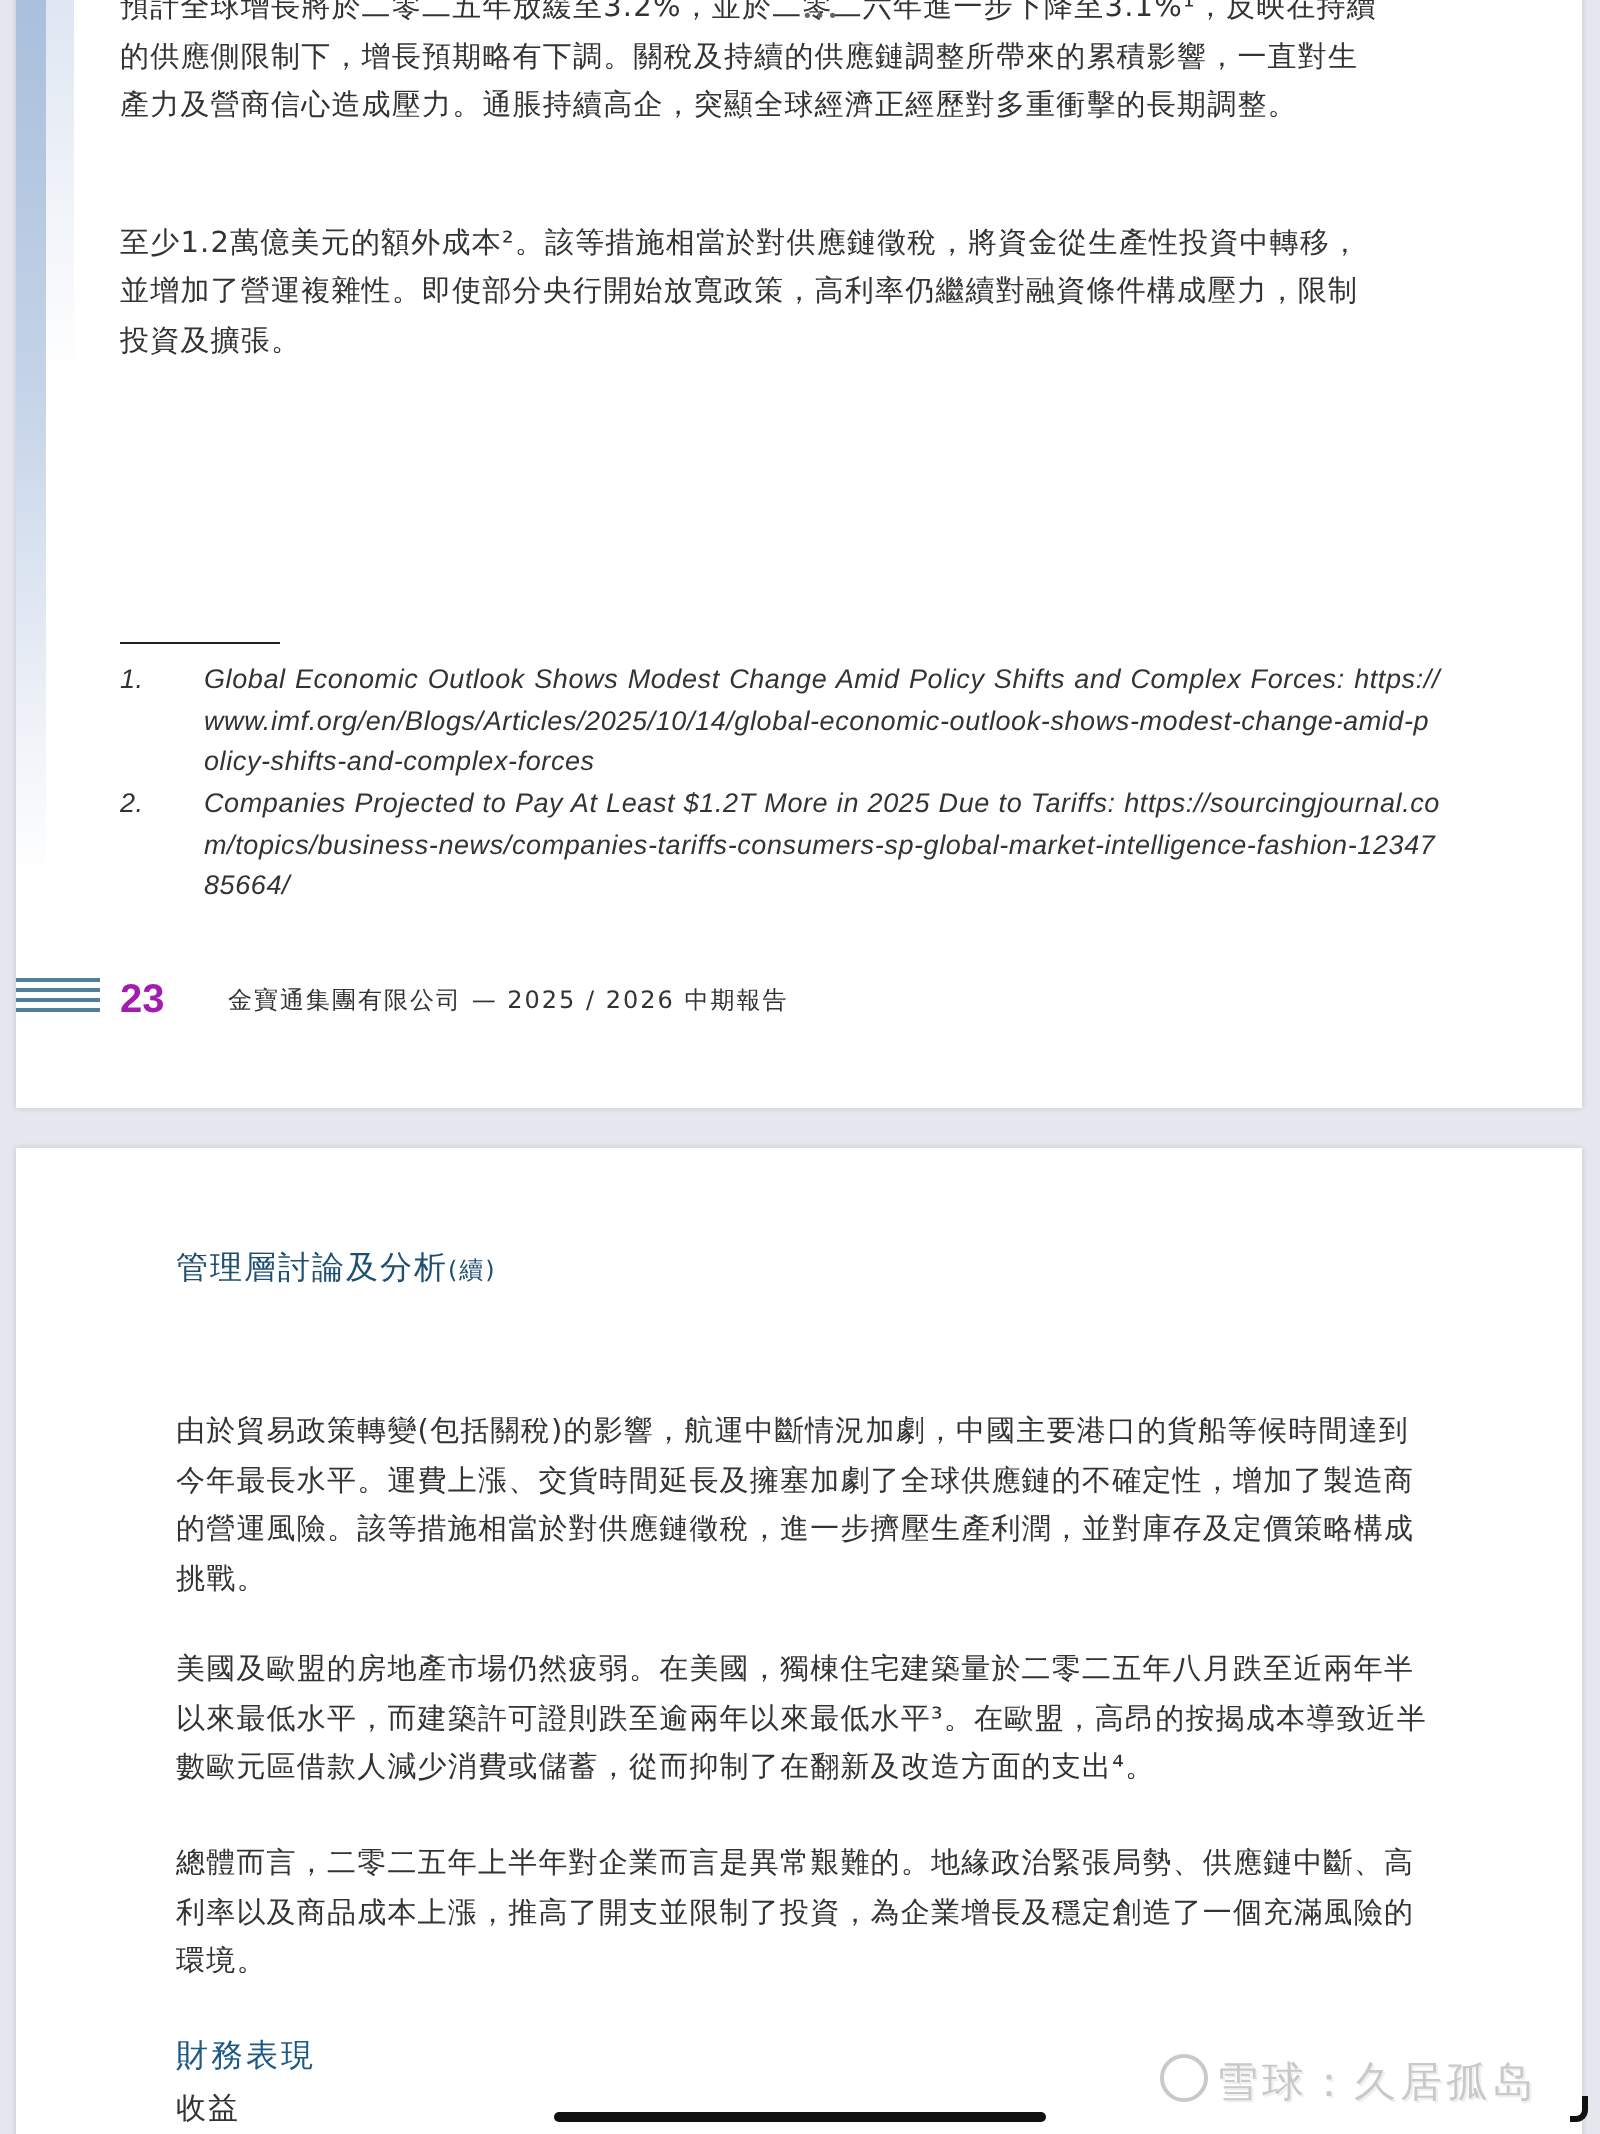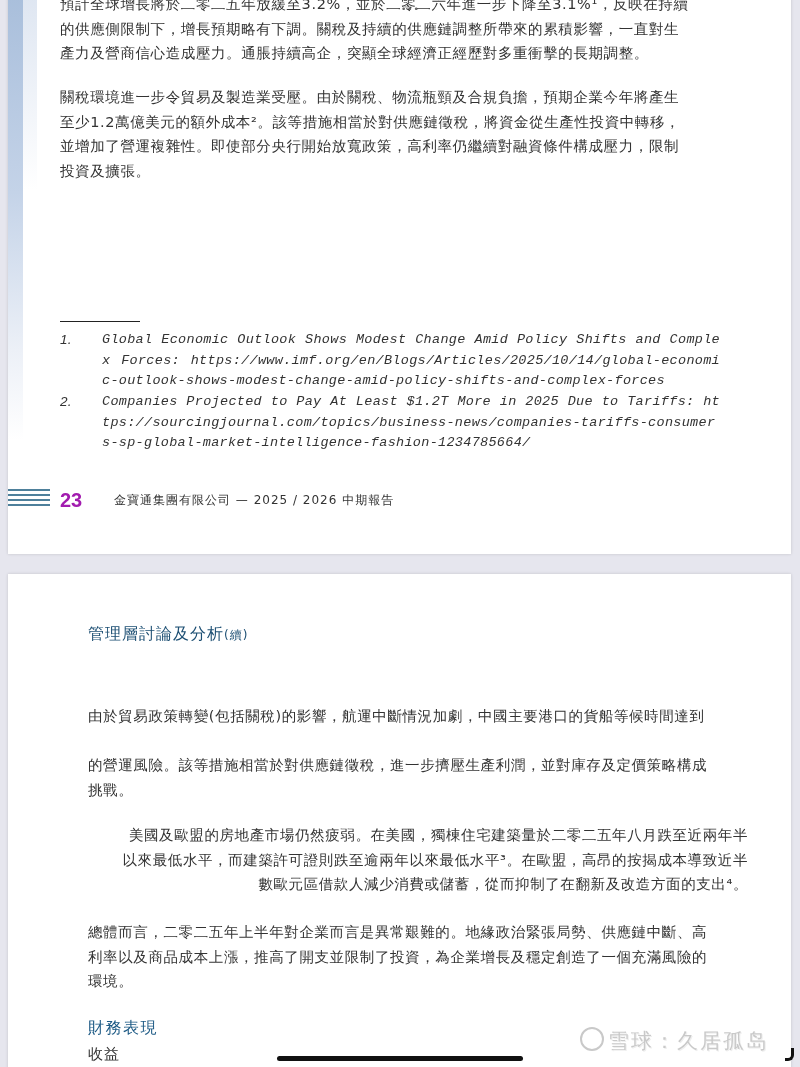"關稅環境進一步令貿易及製造業受壓。由於關稅、物流瓶頸及合規負擔，預期企業今年將產" span { html: <span>關稅環境進一步令貿易及製造業受壓。由於關稅、物流瓶頸及合規負擔，預期企業今年將產生</span> -> none }
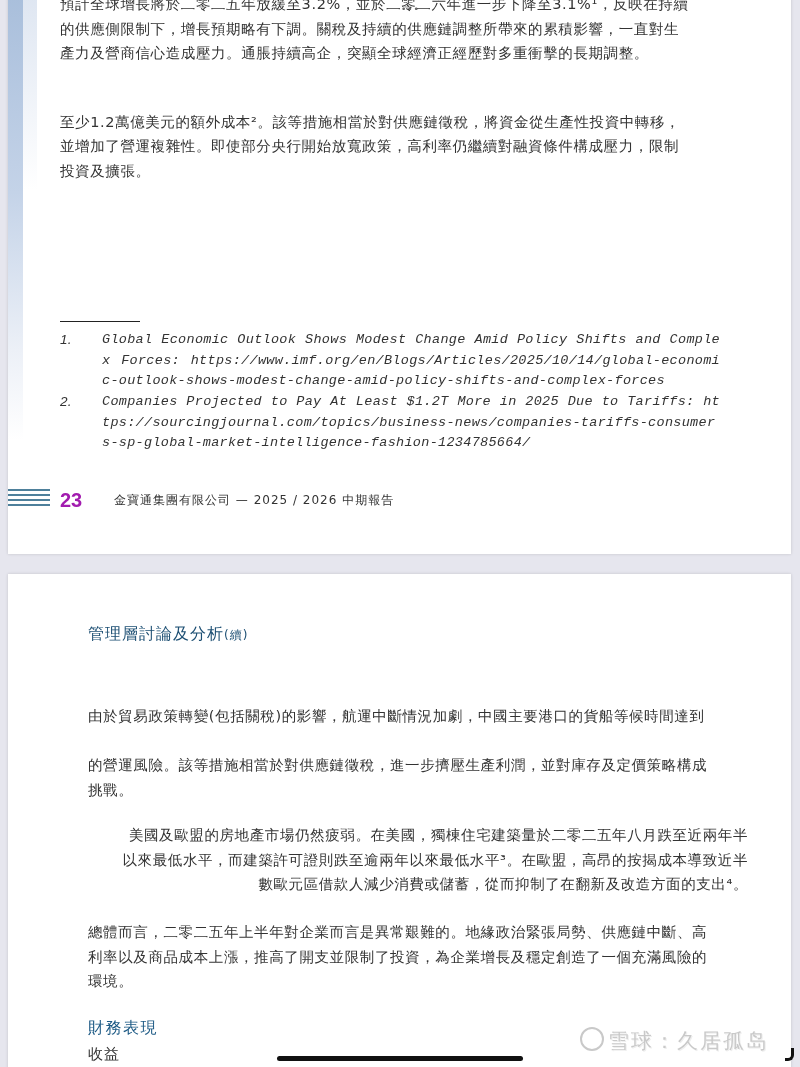"Global Economic Outlook Shows Modest" .footnote .txt { font-family: Liberation Mono, monospace -> none }
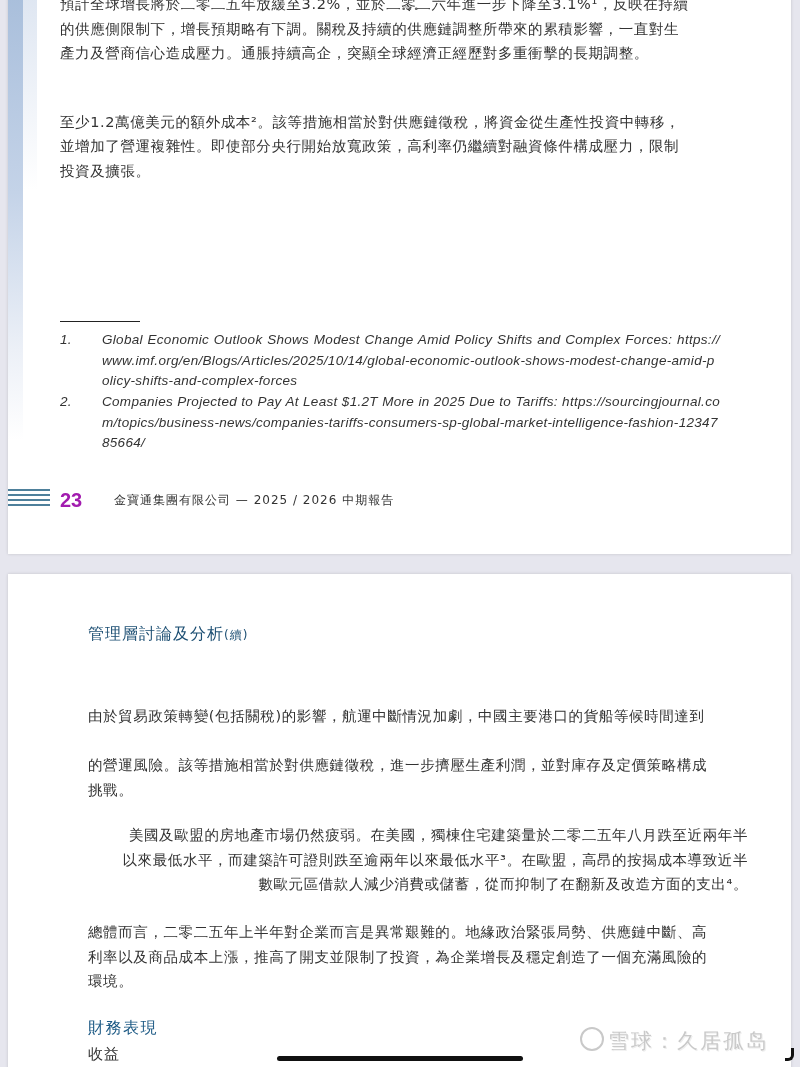"今年最長水平。運費上漲、交貨時間延長及擁塞加劇了全球供應鏈的不確定性，增加了製造" span { html: none -> <span>今年最長水平。運費上漲、交貨時間延長及擁塞加劇了全球供應鏈的不確定性，增加了製造商</span> }
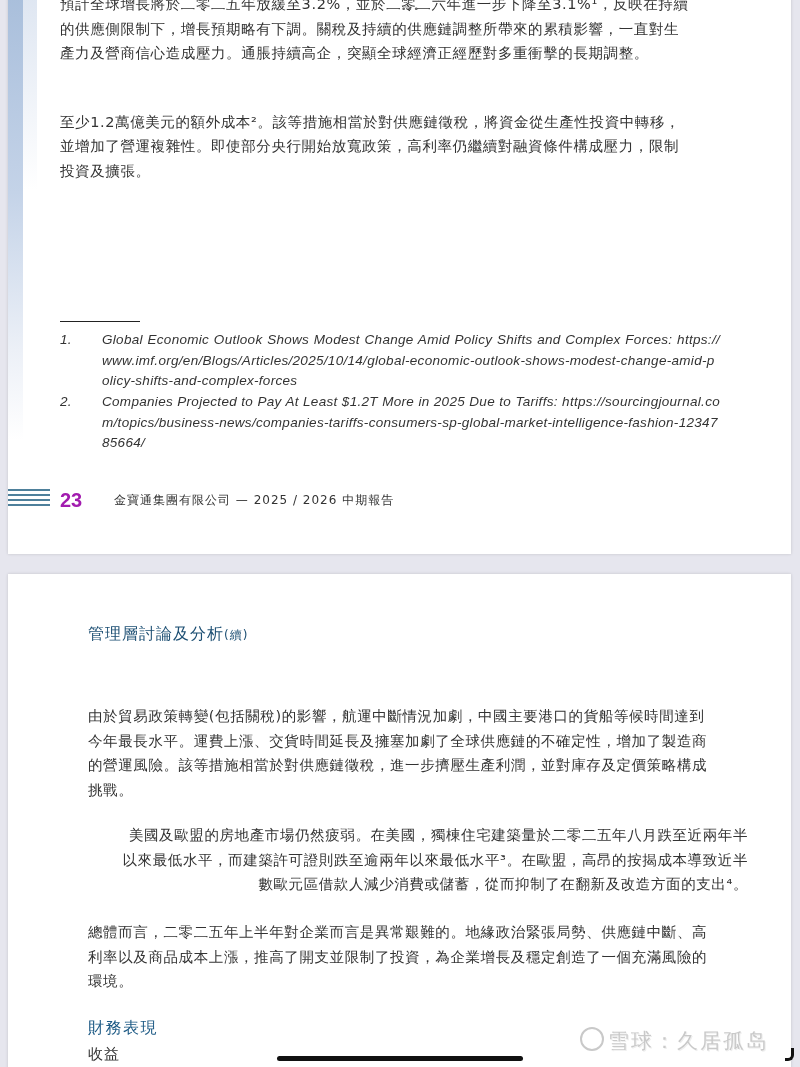"美國及歐盟的房地產市場仍然疲弱。在美國，獨棟住宅建築量於二零二五年八月跌至近兩年" p.para { text-align: right -> none }
